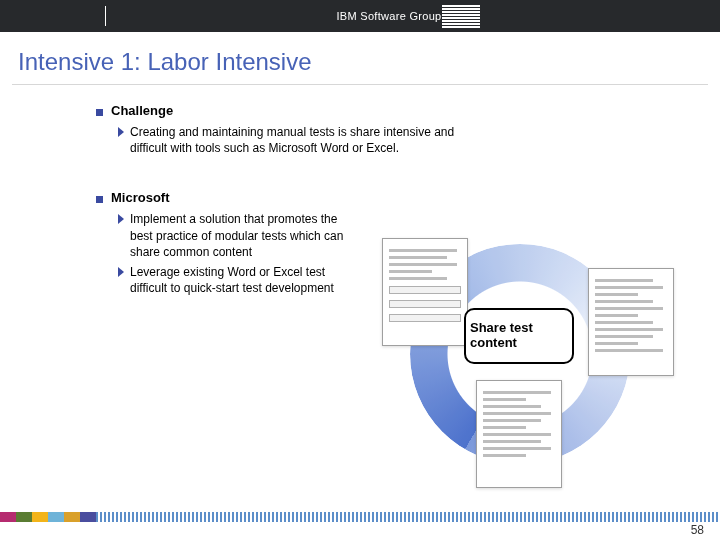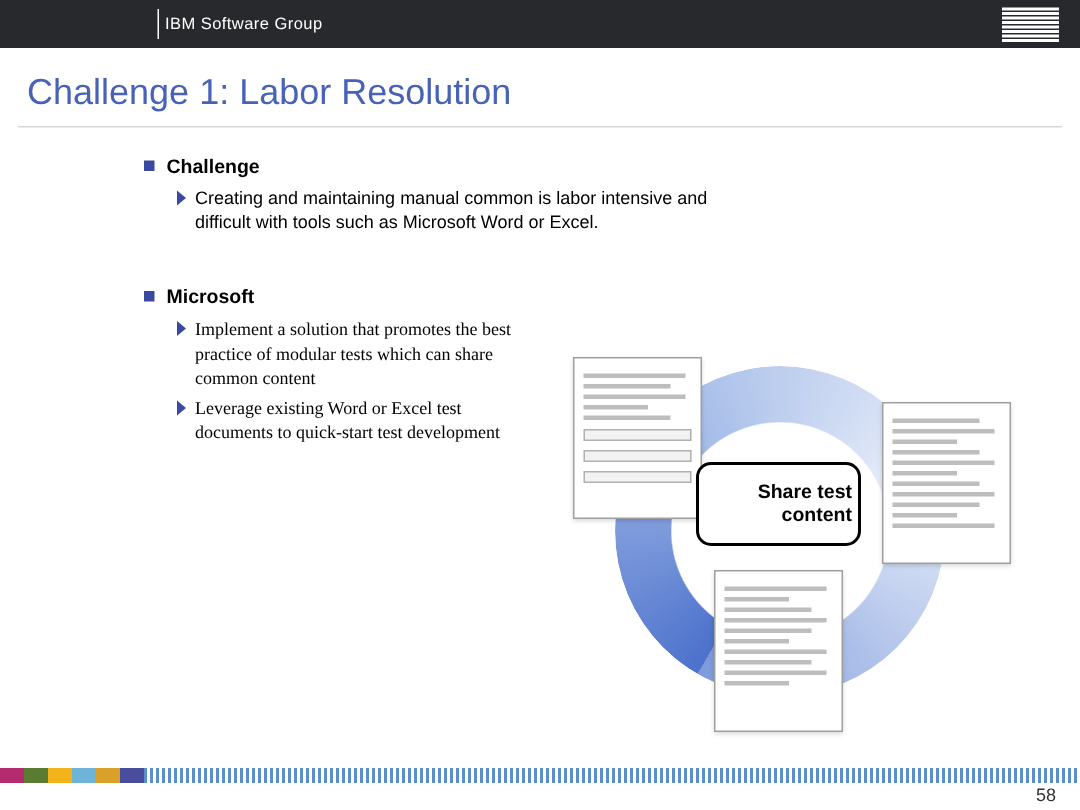"IBM Software Group" .header { justify-content: space-between -> center }
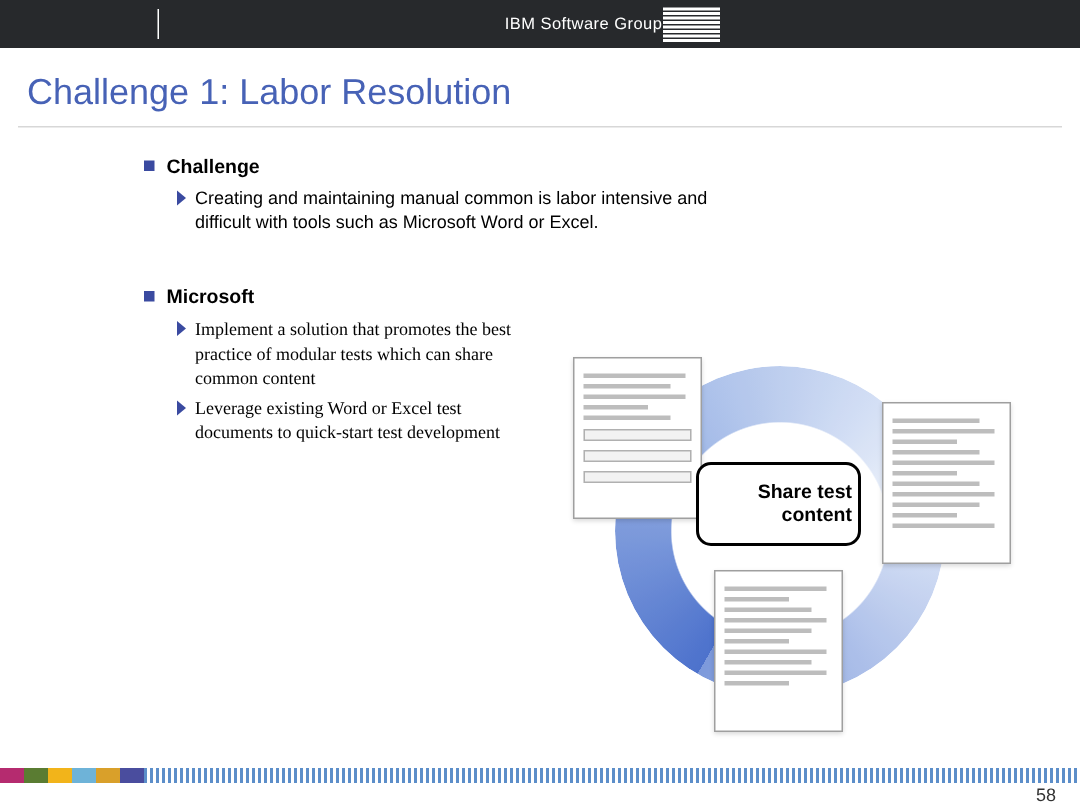"Challenge 1: Labor Resolution" h1.slide-title { text: Challenge 1: Labor Resolution -> Intensive 1: Labor Intensive }
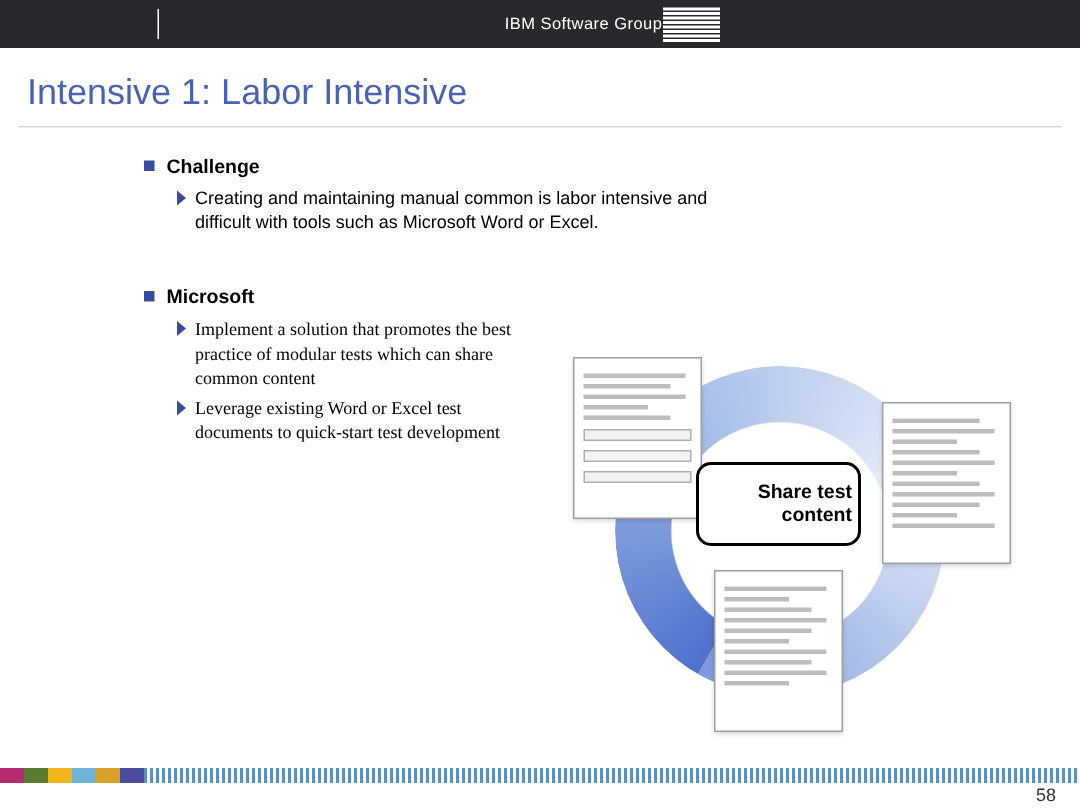"Challenge" .bullet-row { align-items: flex-start -> center }
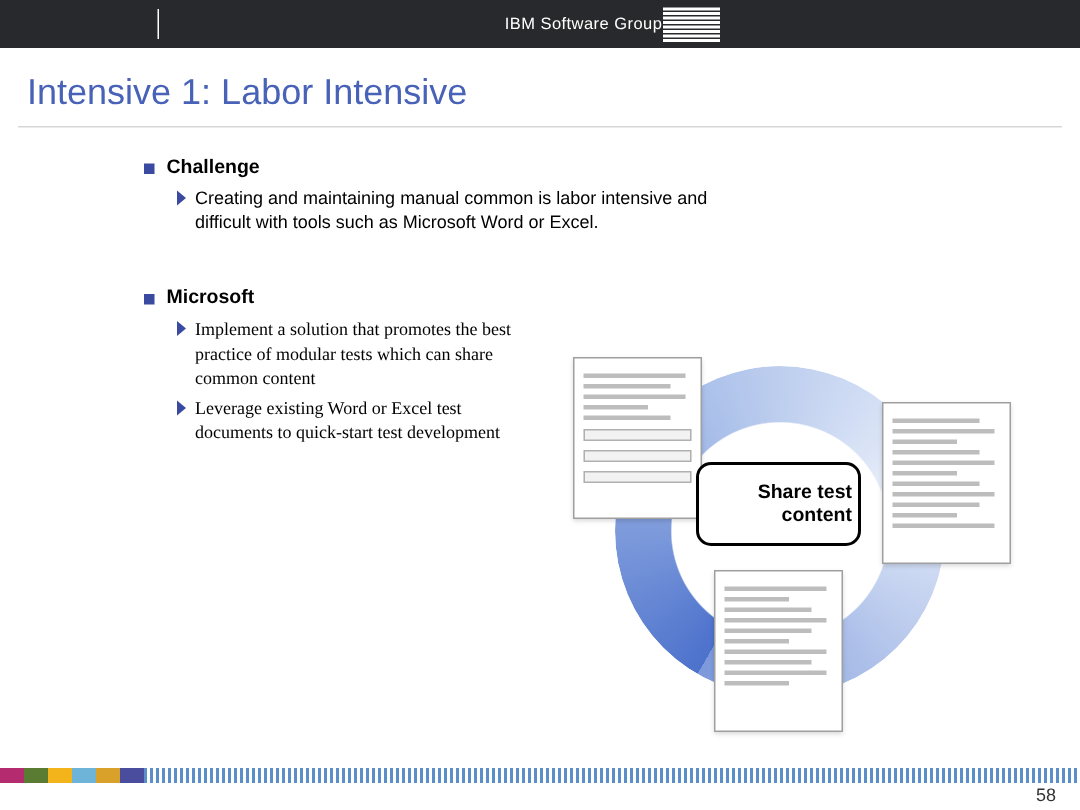"Creating and maintaining manual common" div.sub-text { text: common is labor -> tests is share }
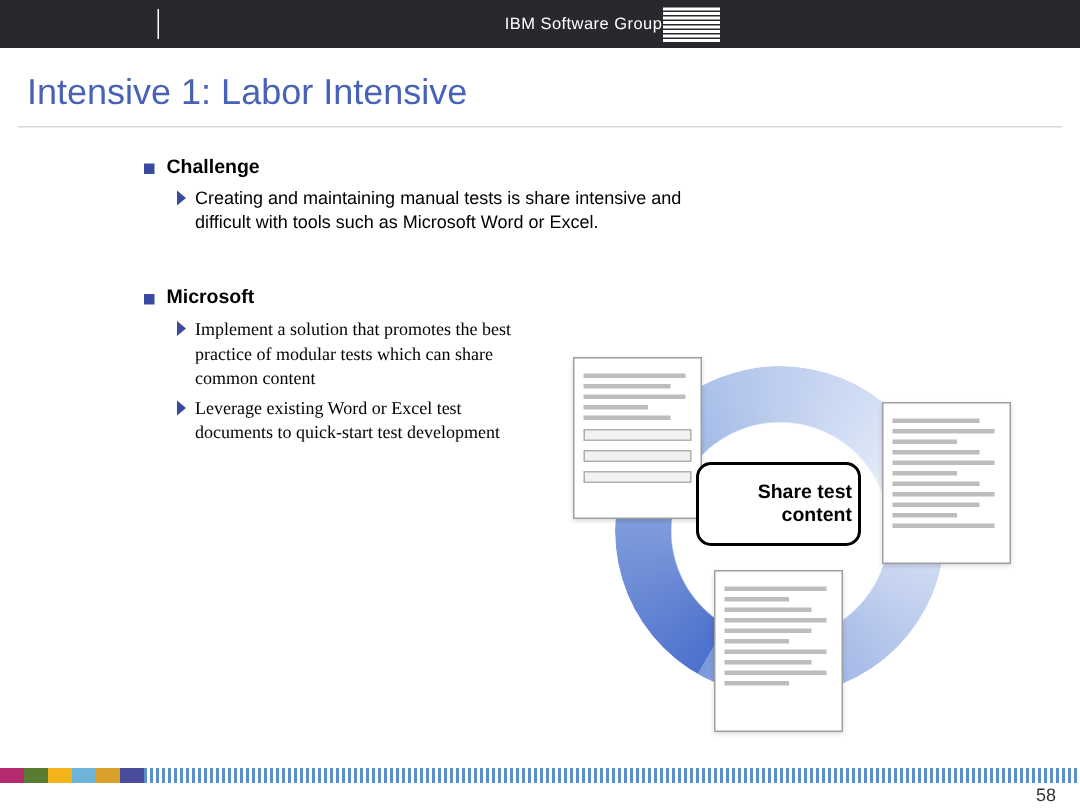"Implement a solution that promotes" .narrow { font-family: Liberation Serif, serif -> none }
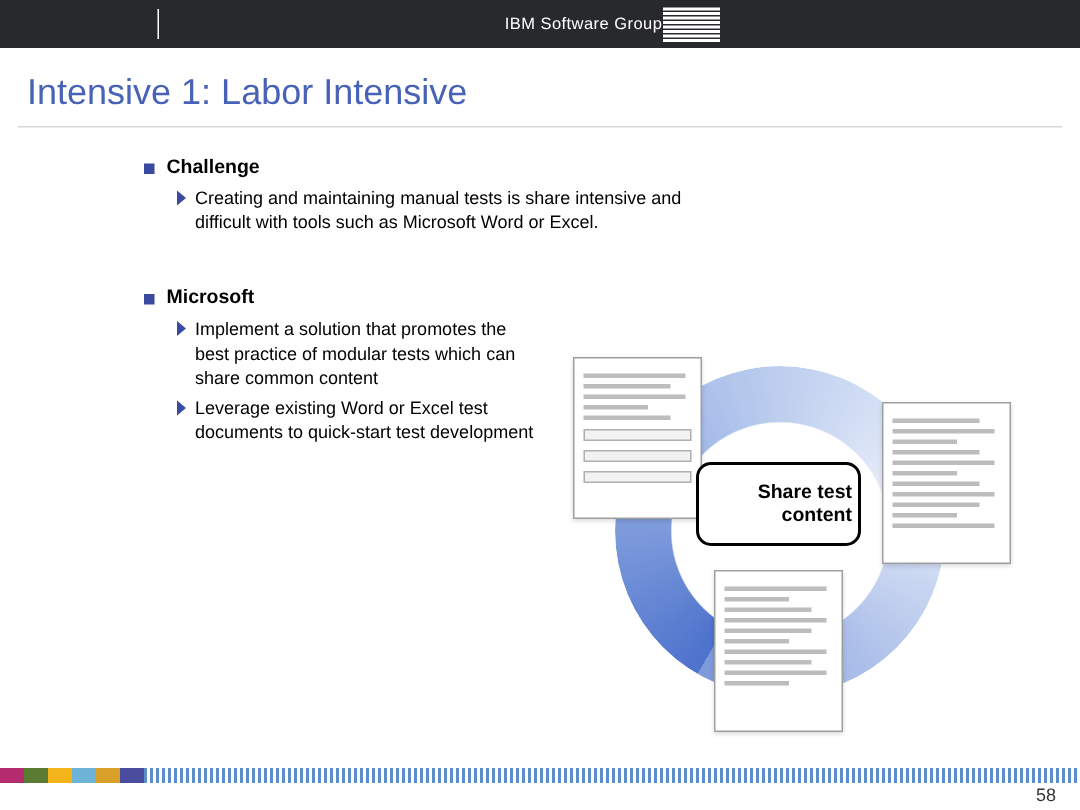"Leverage existing Word or Excel" div.sub-text { text: documents -> difficult }
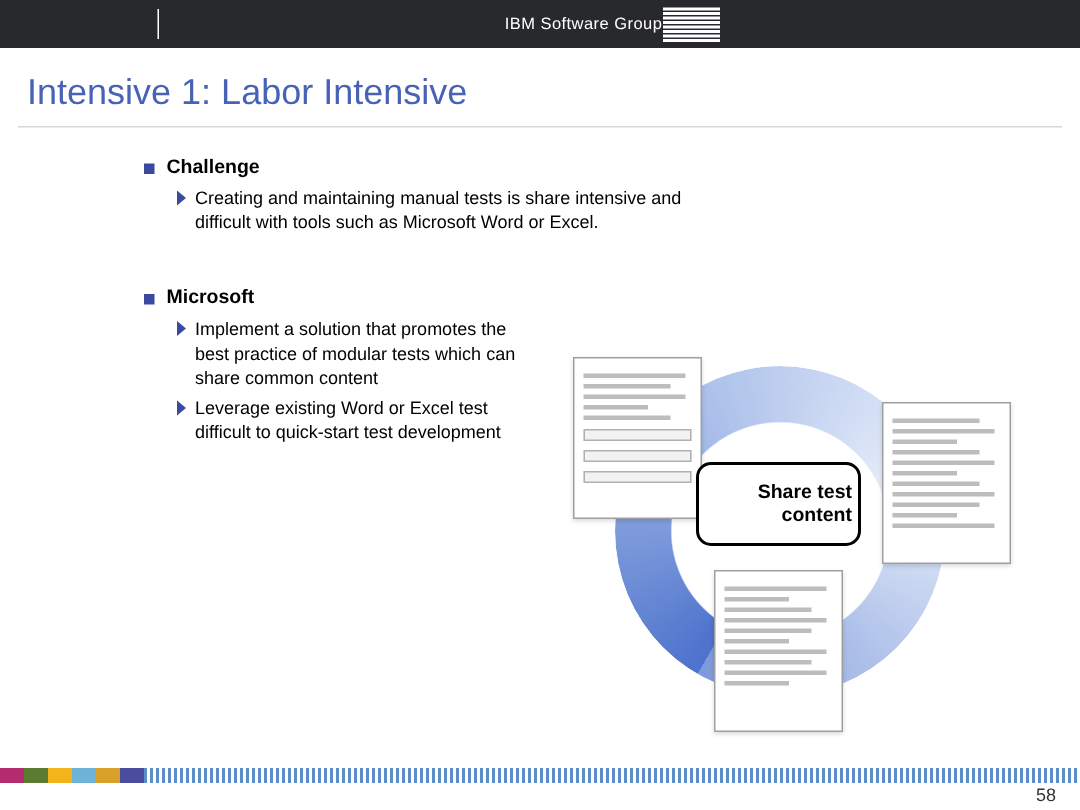"Share test content" .callout { text-align: right -> left }
